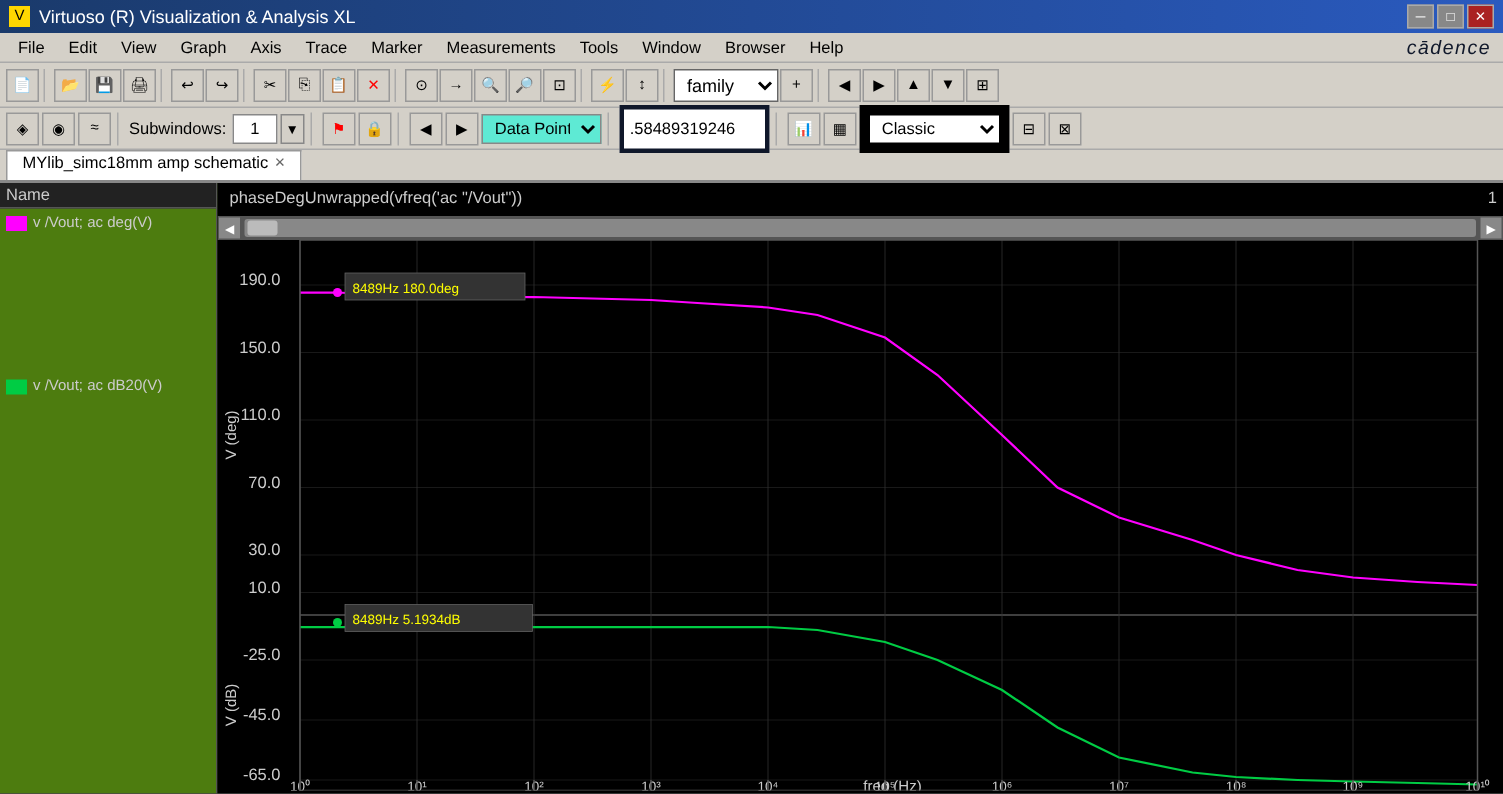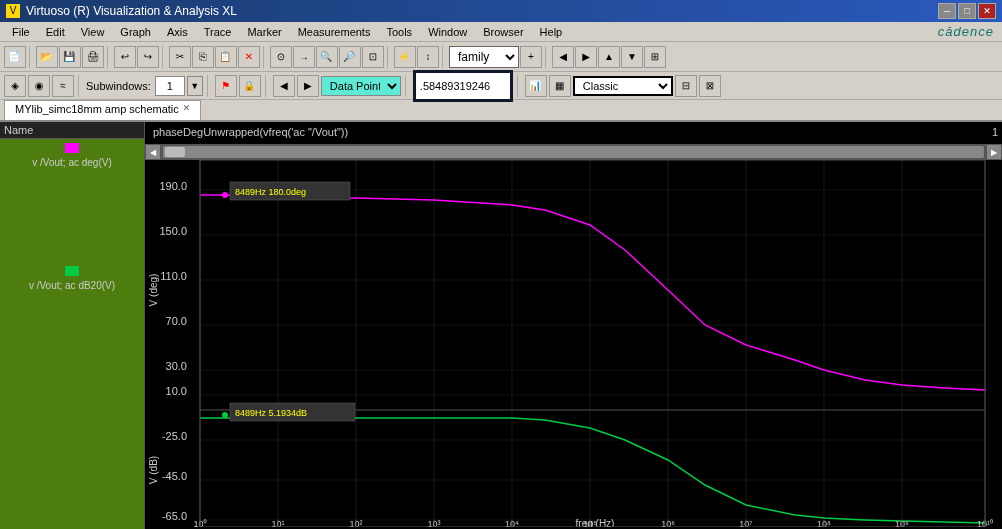"cādence" .cadence-logo { color: #0f766e -> #0f172a }
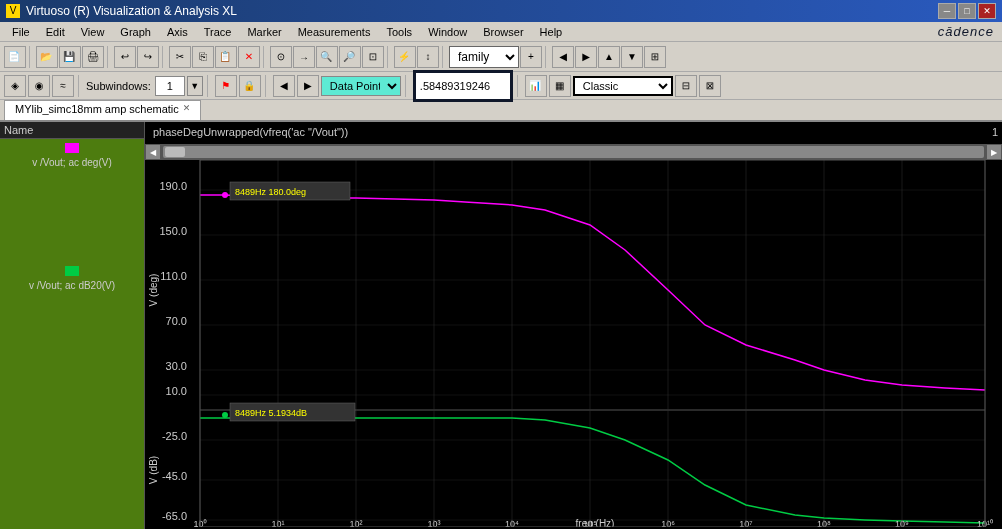"Classic" .classic-select { border: 2px solid #000000 -> 7px solid #000000; height: 20px -> 32px }
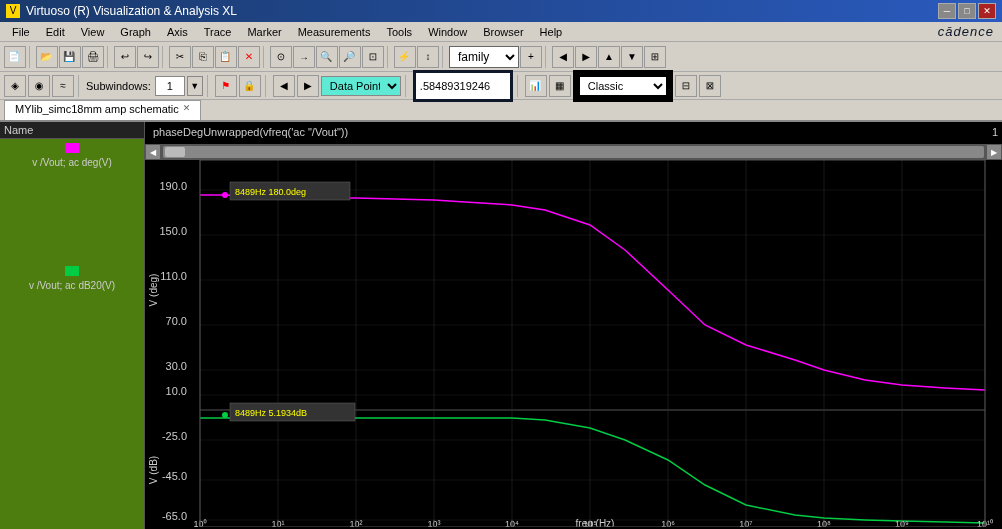"v /Vout; ac deg(V)" .legend-item { flex-direction: column -> none }
